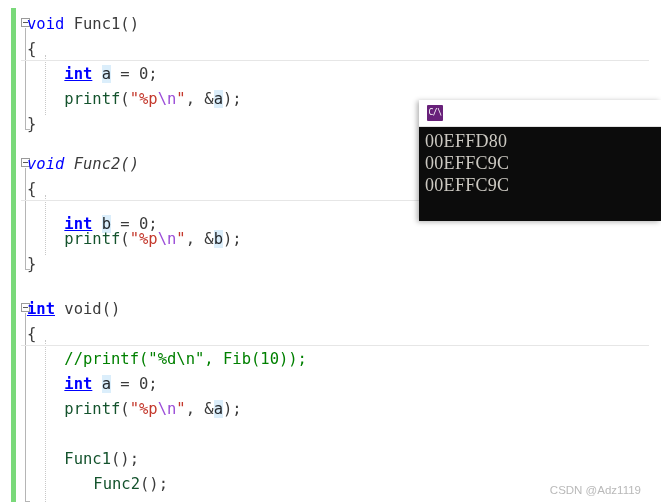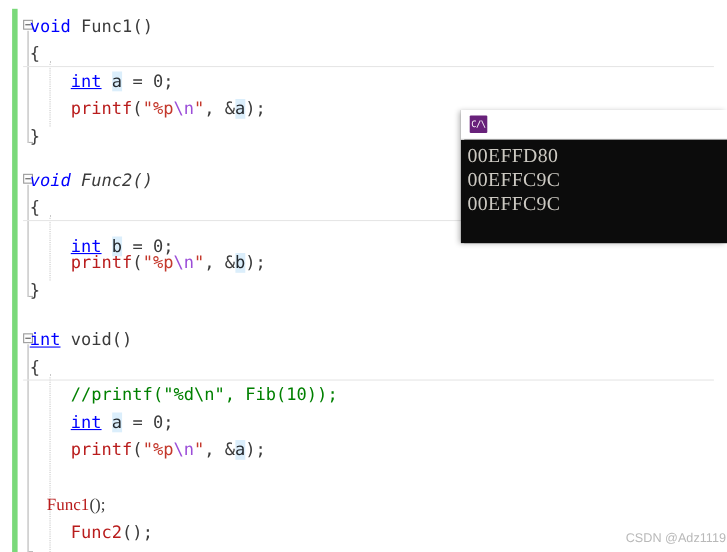"int" .kw-u { font-weight: none -> bold }
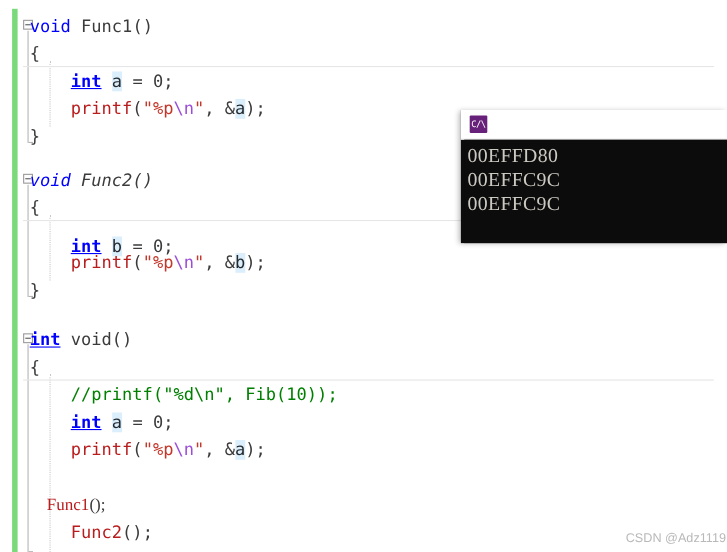"printf" .fn { color: #b91c1c -> #14532d }
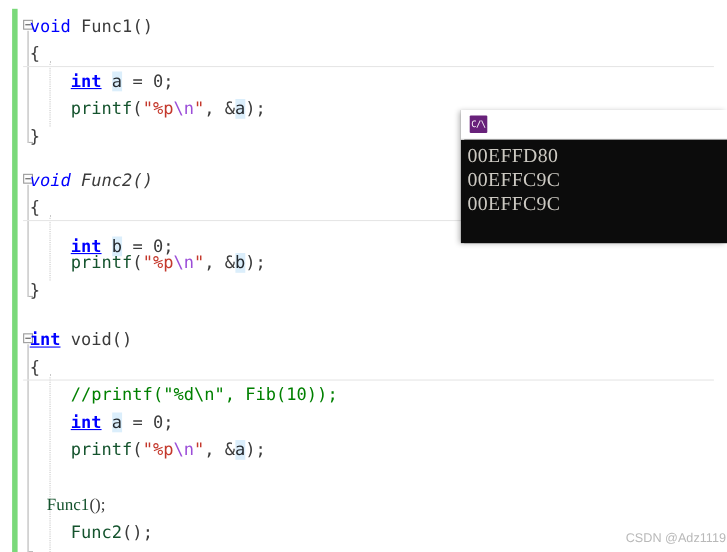"Func1();" div.code-line { font-family: Liberation Serif, serif -> none }
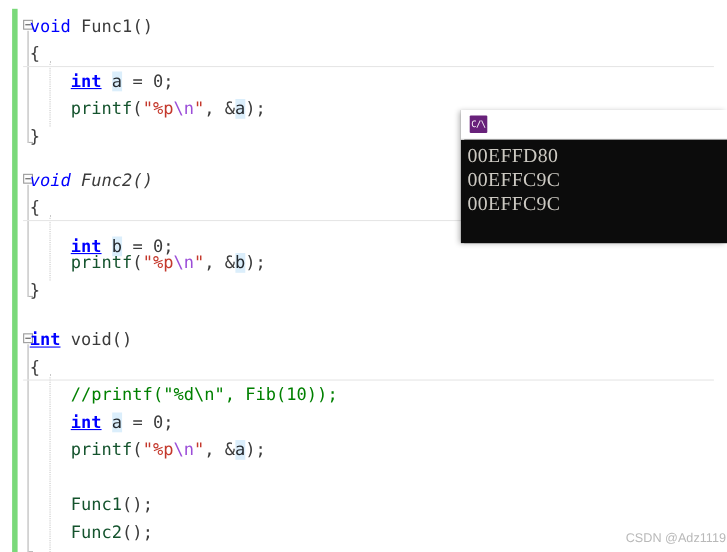"Func2();" div.code-line { padding-left: none -> 29px }
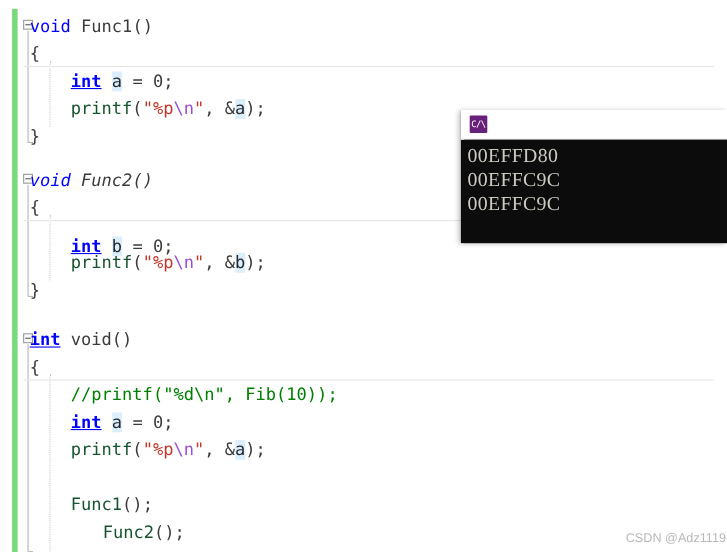"CSDN @Adz1119" #watermark { right: 1px -> 20px }
